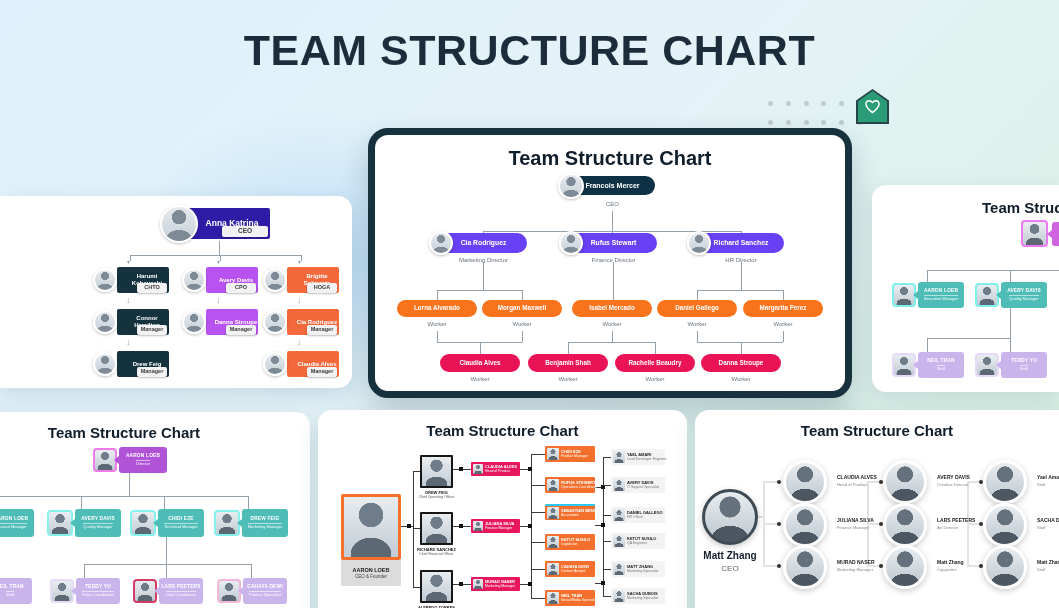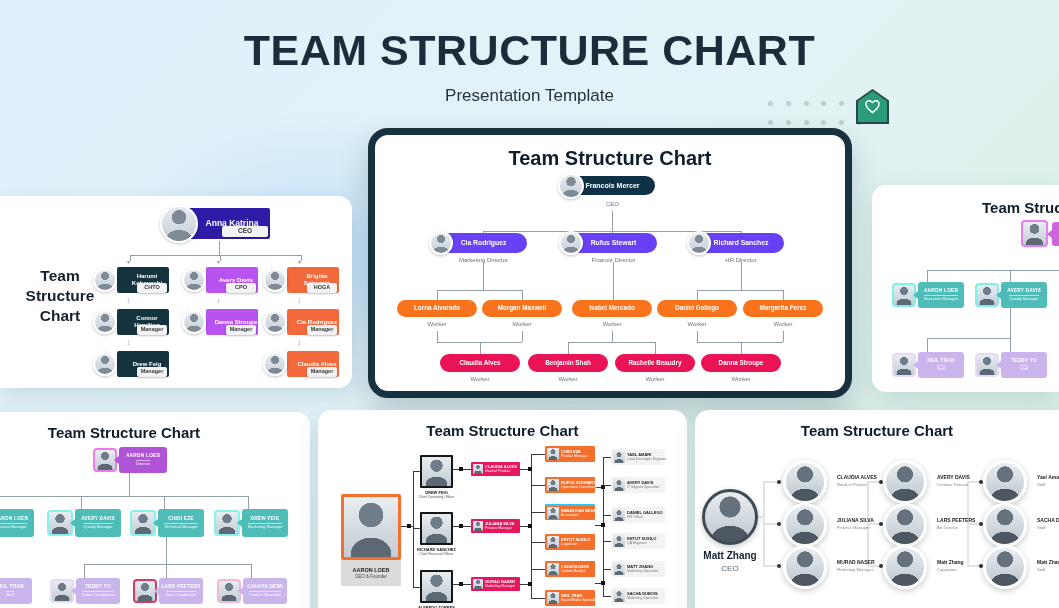"Presentation Template" div.page-subtitle { html: <div>Presentation Template</div> -> none }
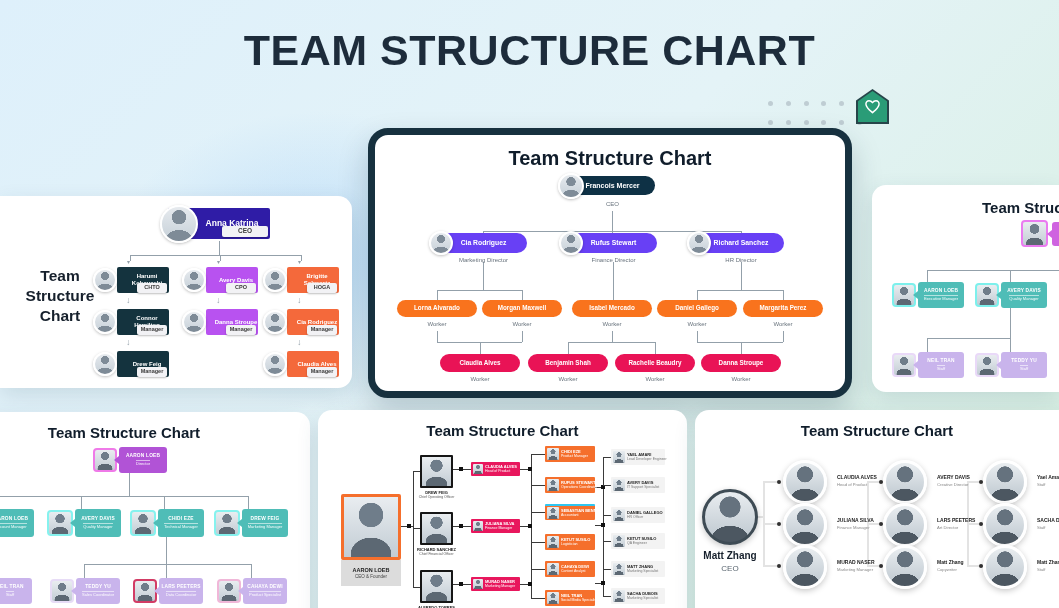"Team" div { html: <div> <div>Team</div> <div>Structure</div> <div>Chart</div> </div> -> none }
